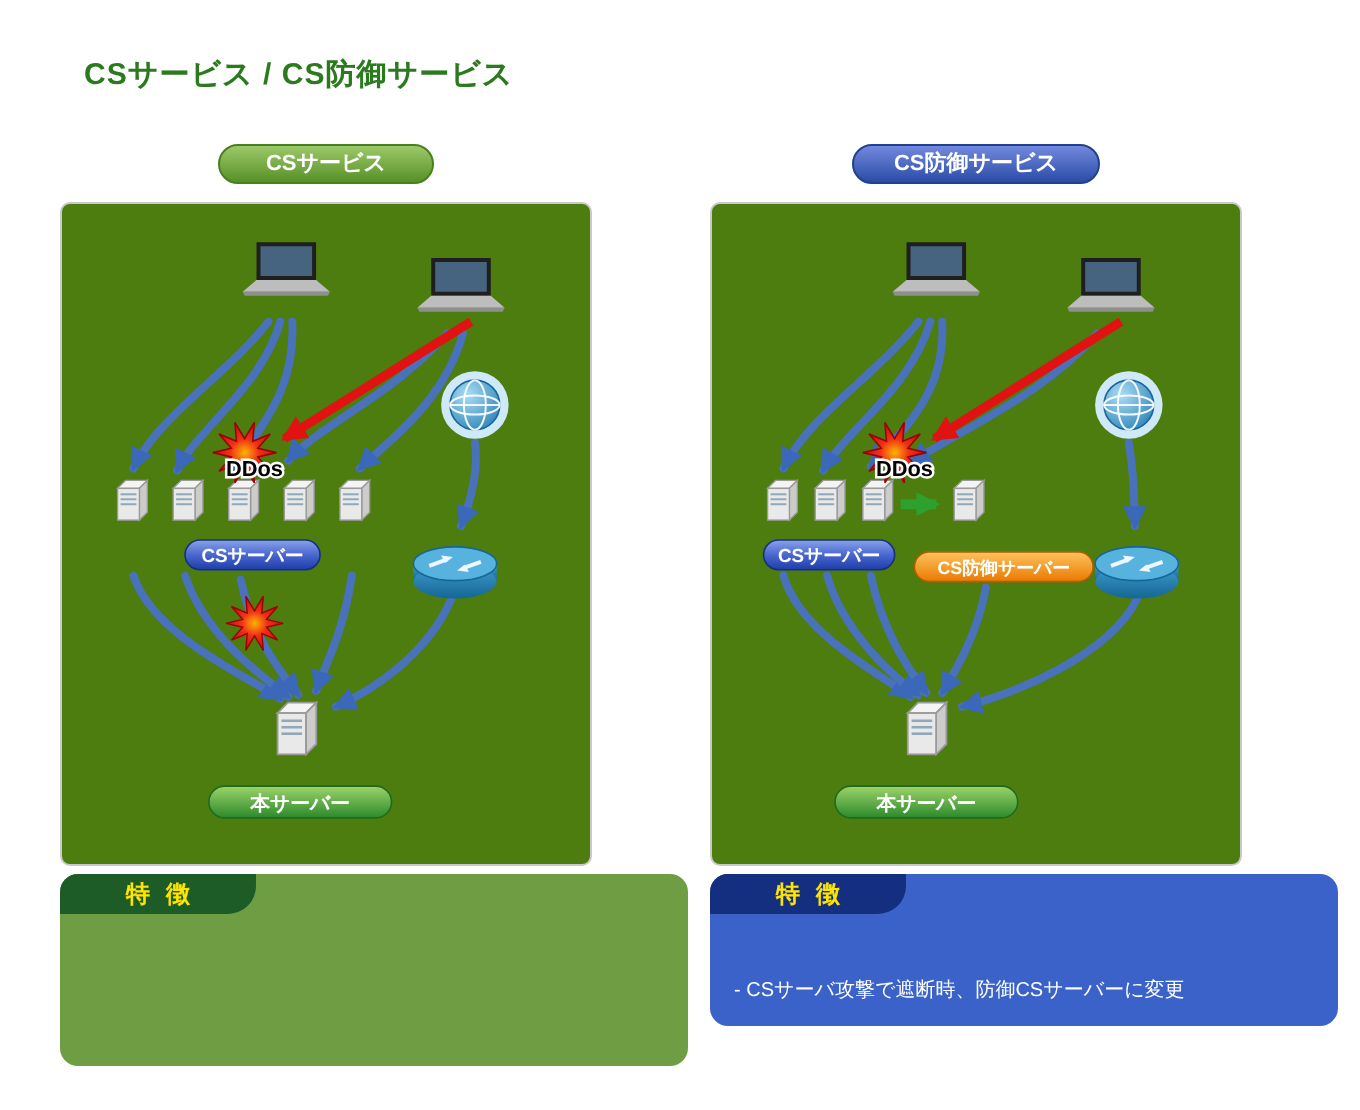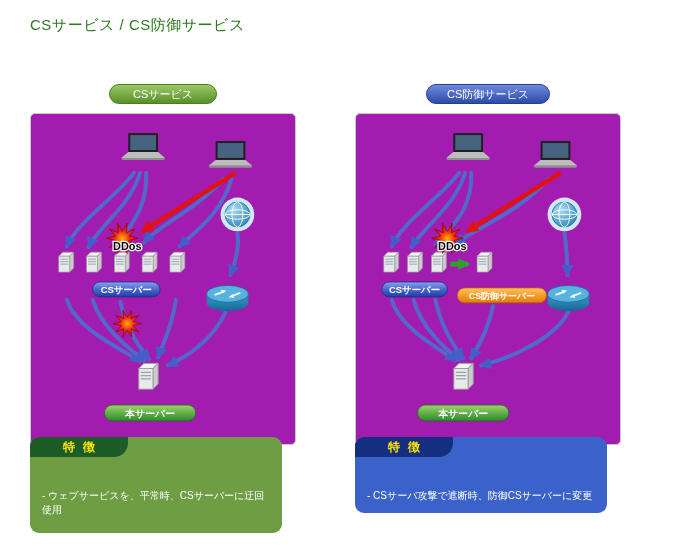"CSサービス / CS防御サービス" .page-title { font-weight: normal -> bold; margin: 0 -> 12px }
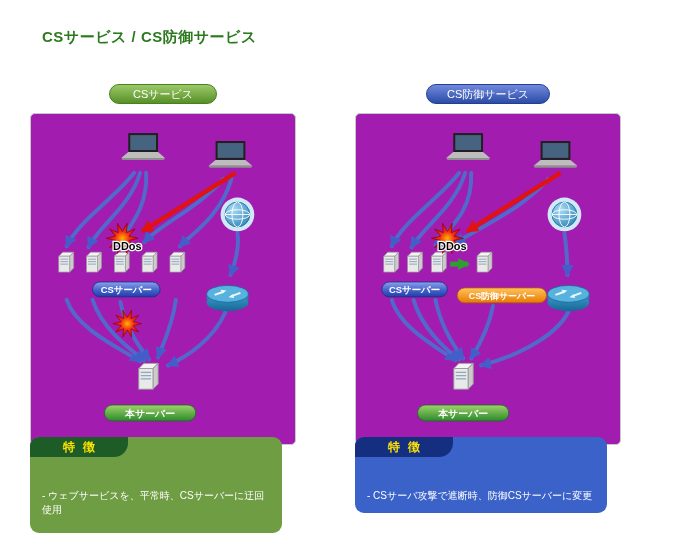"CSサービス" .badge { font-weight: normal -> bold; margin: 12px auto 9px -> 0 auto 9px }
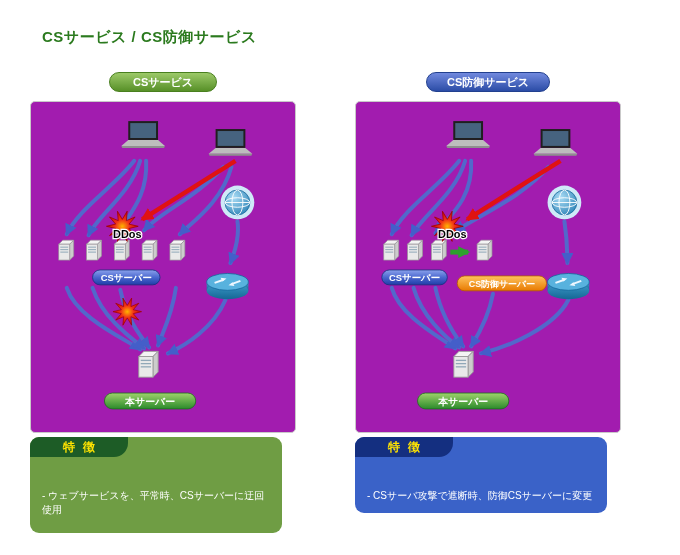"DDos" .diagram-box { background: #a21caf -> #4d7c0f }
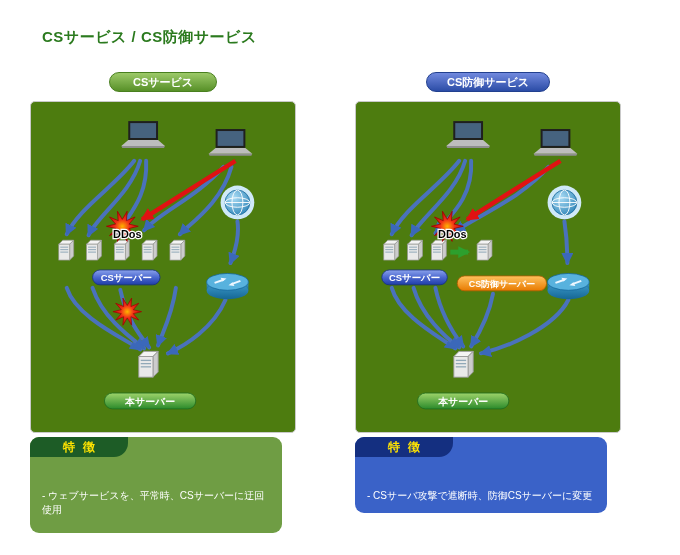"特徴" .feature-box { width: 252px -> 314px }
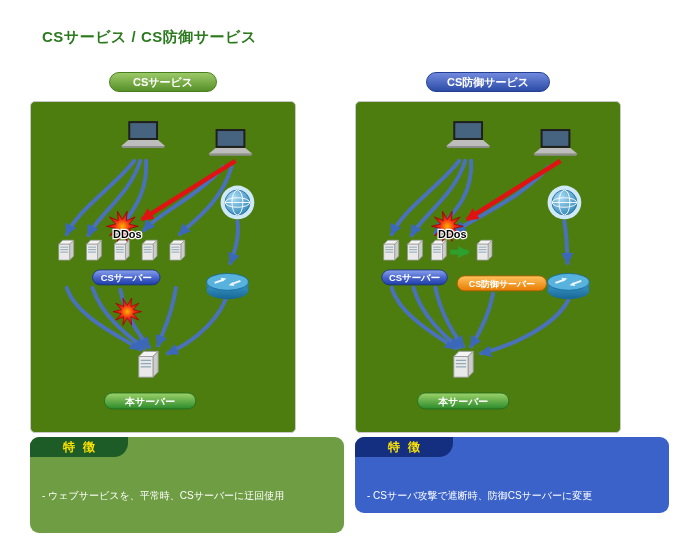"- ウェブサービスを、平常時、CSサーバーに迂回使用" div.feature-line { html: <div>- ウェブサービスを、平常時、CSサーバーに迂回使用</div> -> none }
